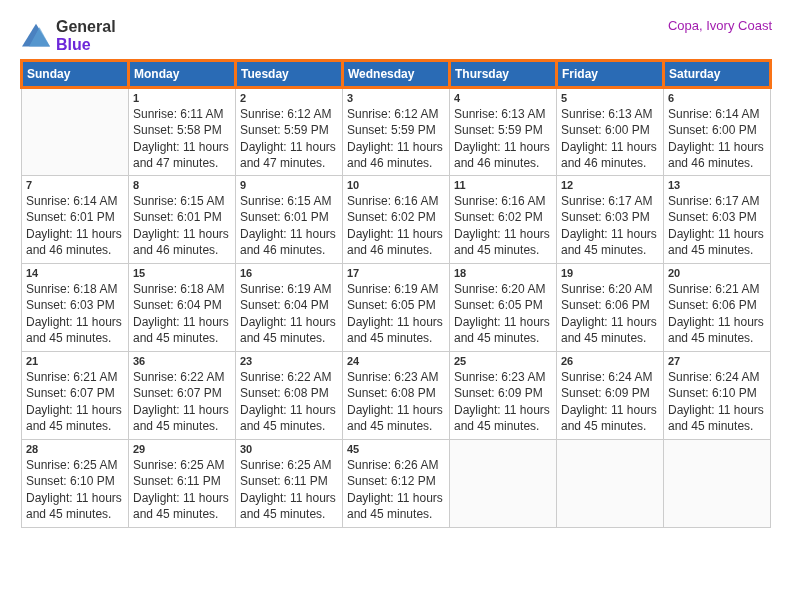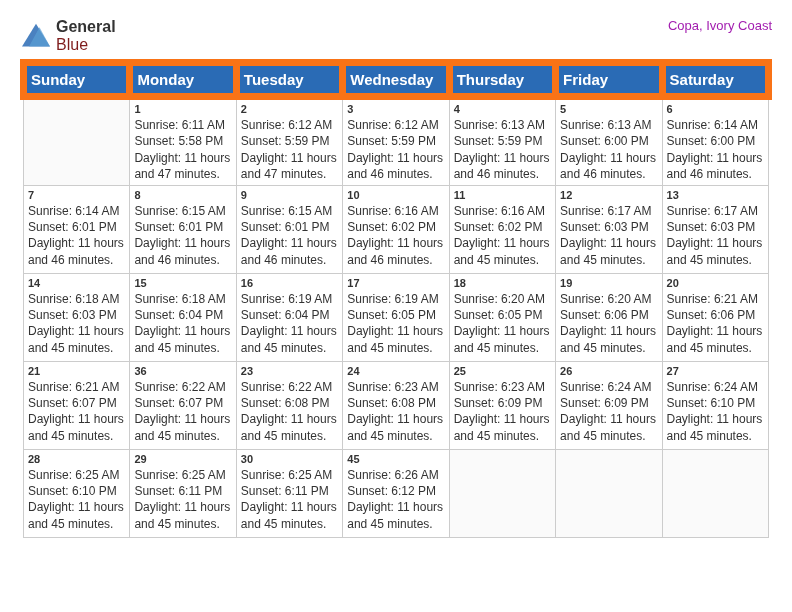"Blue" .logo-blue { color: #7f1d1d -> #6d28d9; font-weight: normal -> bold }
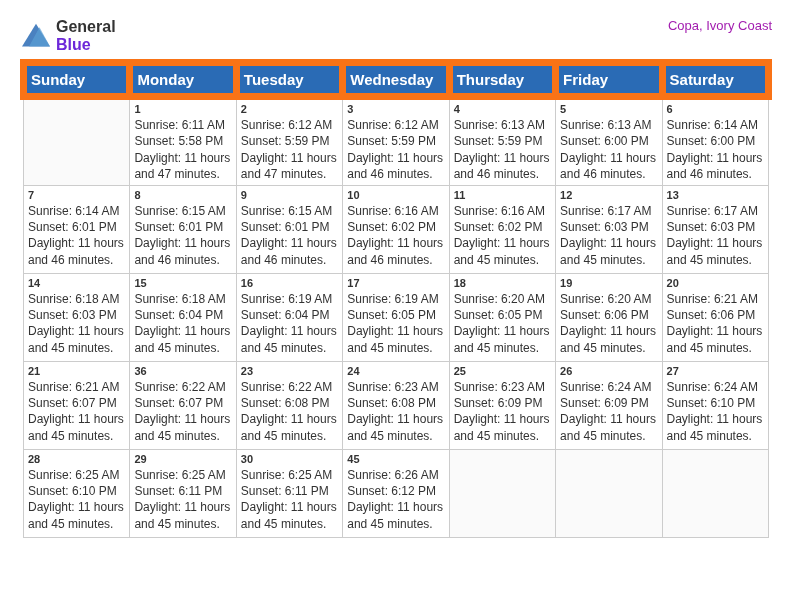"Sunday" .calendar th { border: 7px solid #f97316 -> 3px solid #f97316; font-size: 15px -> 12px }
